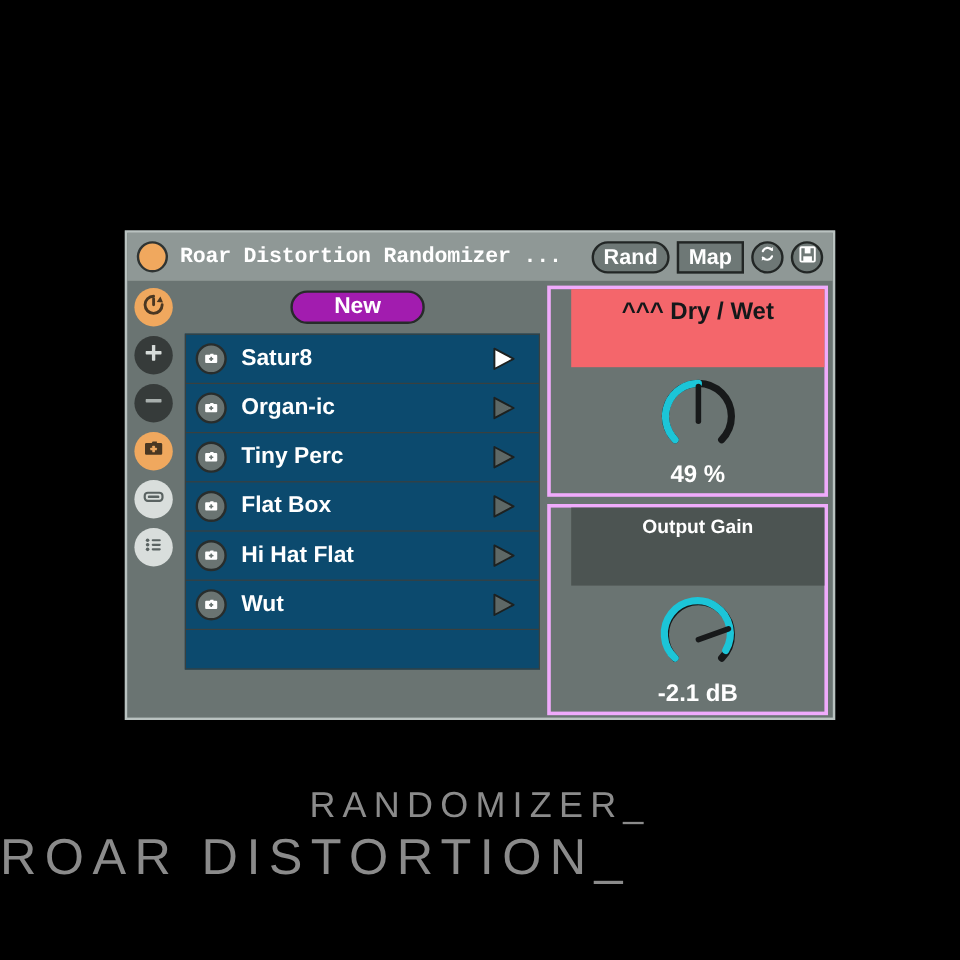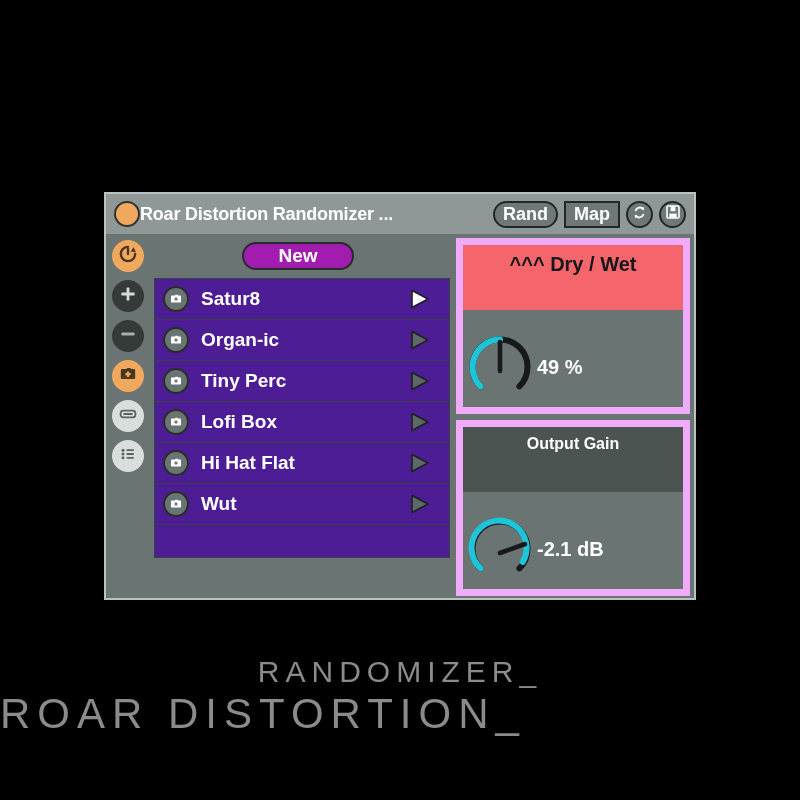"Roar Distortion Randomizer ..." #title-text { font-family: none -> Liberation Mono, monospace; margin-left: none -> 10px }
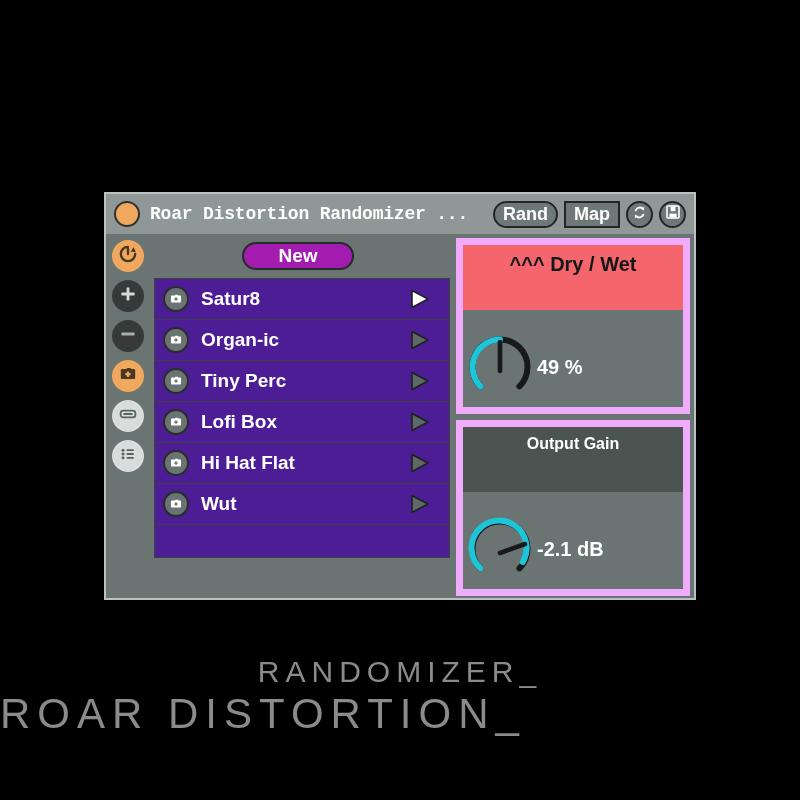"^^^ Dry / Wet" .param-panel { border: 7px solid #f0abfc -> 3px solid #f0abfc; padding-left: none -> 17px }
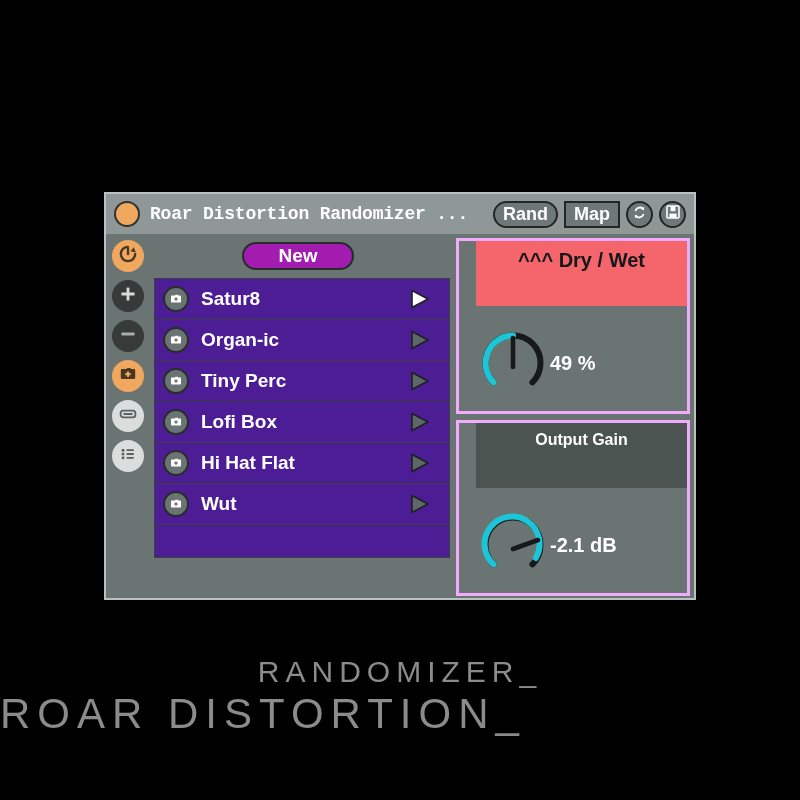"Satur8" #preset-list { background: #4c1d95 -> #0c4a6e }
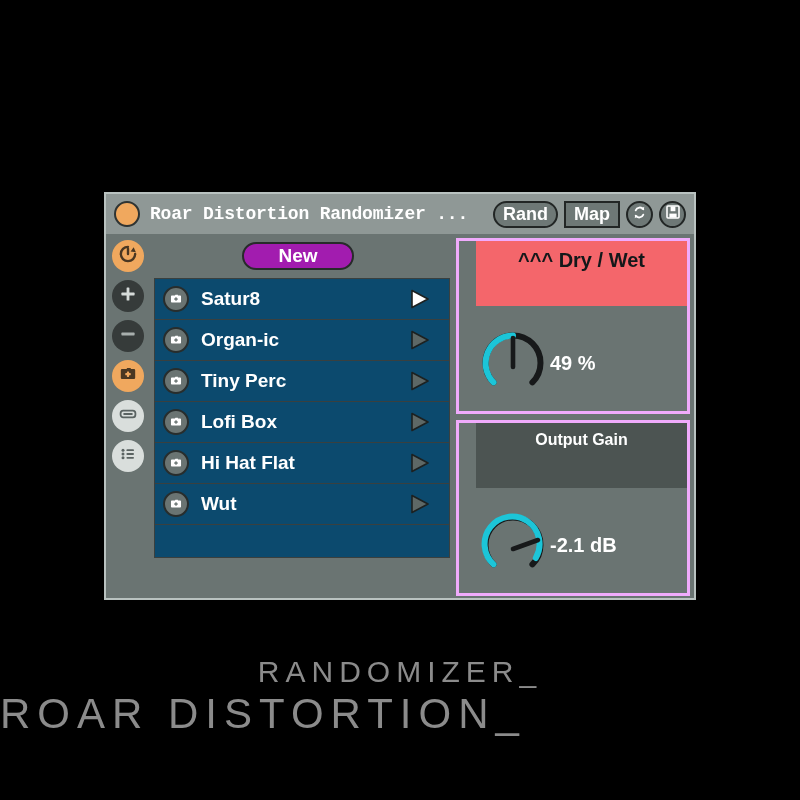"49 %" .knob-area { flex-direction: row -> column }
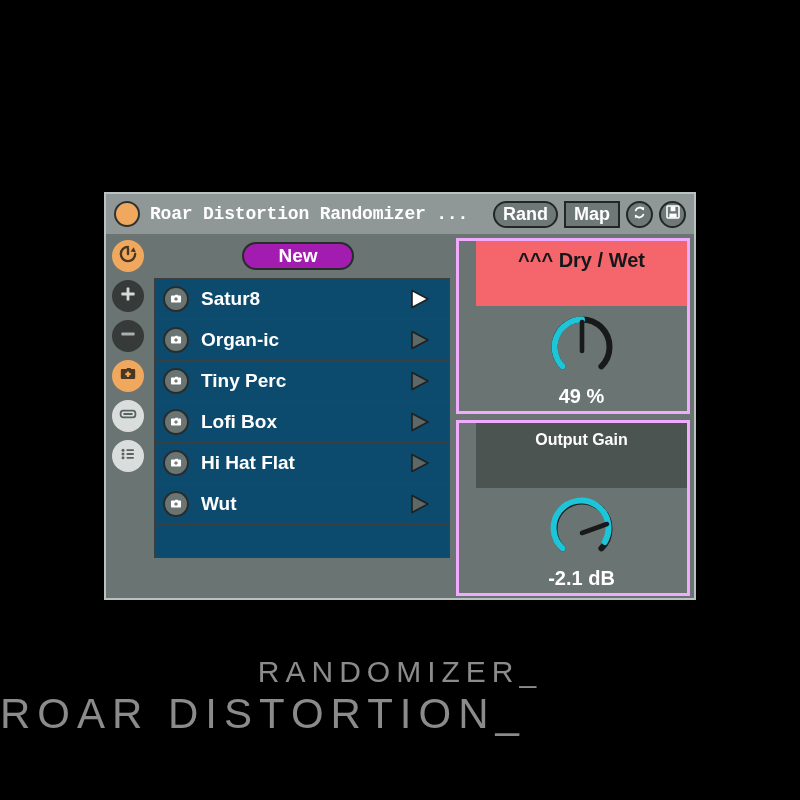"Lofi Box" span.row-label { text: Lofi -> Flat }
